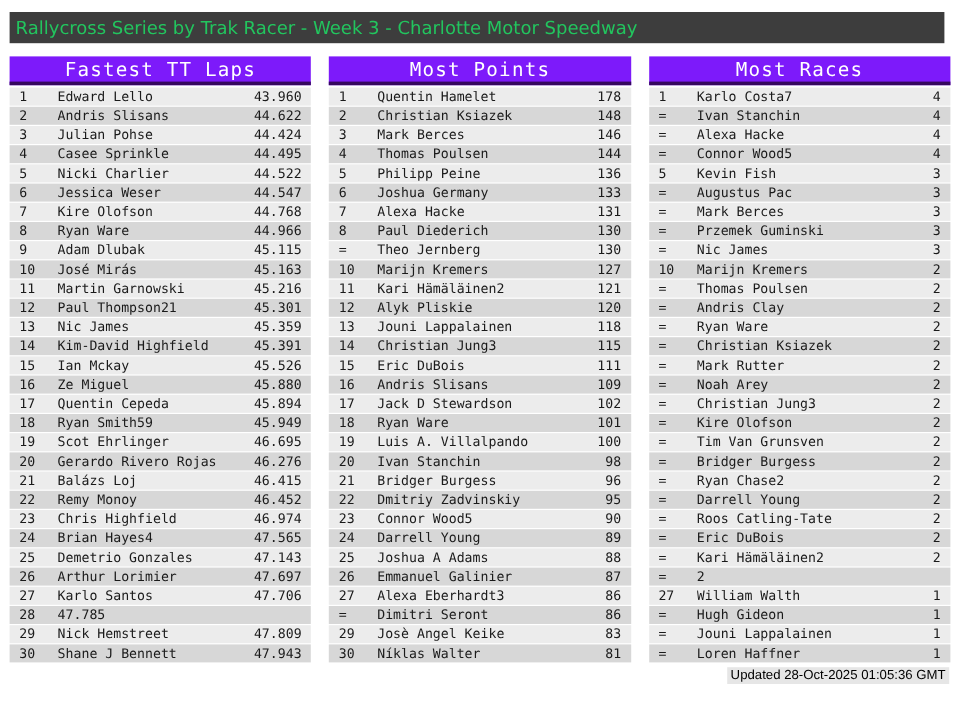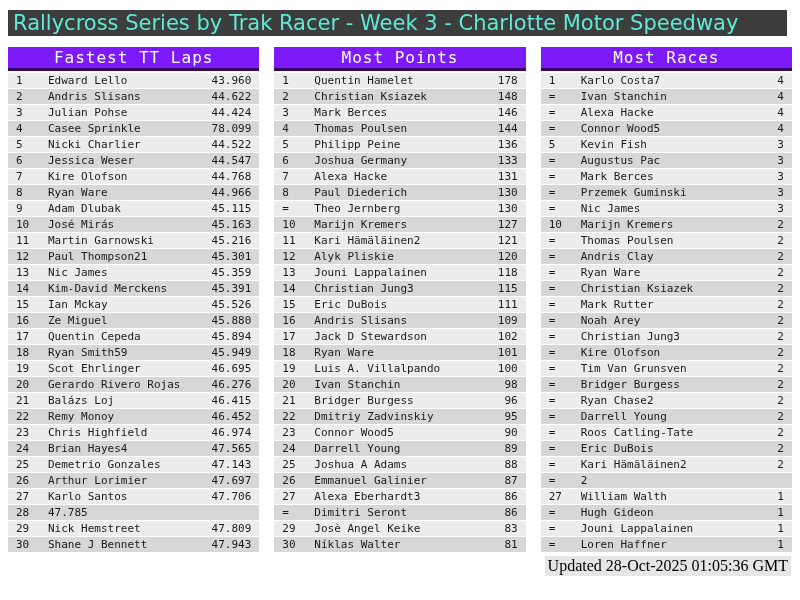"Rallycross Series by Trak Racer" .titlebar { color: #5eead4 -> #22c55e; font-size: 21px -> 15px }
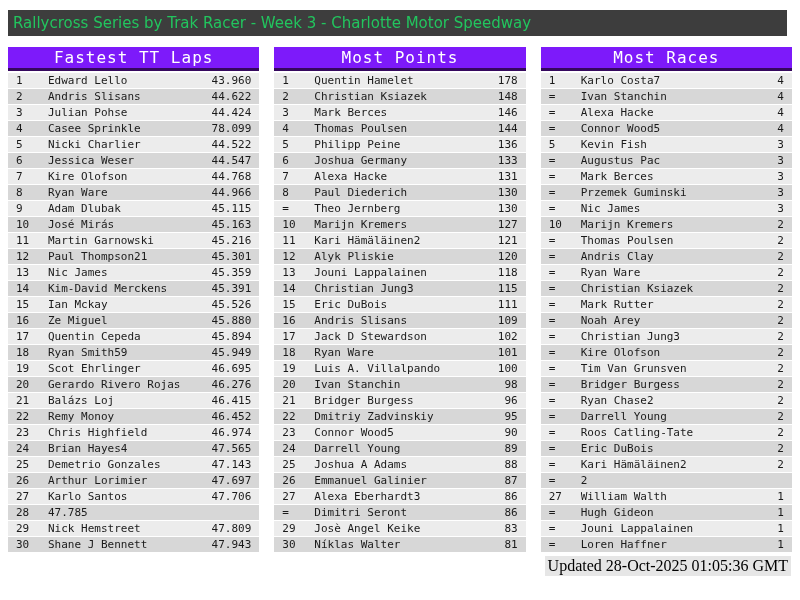"78.099" span.value-cell { text: 78.099 -> 44.495 }
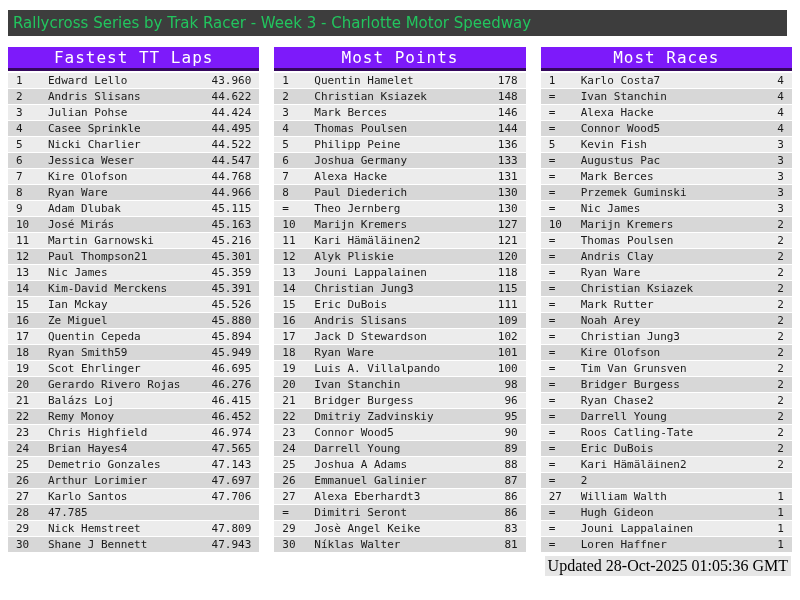"Kim-David Merckens" span.name-cell { text: Merckens -> Highfield }
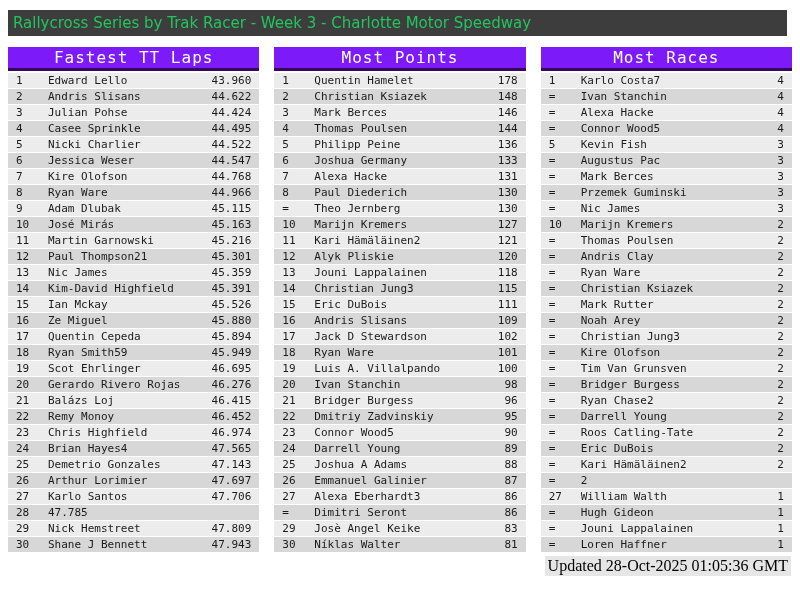"Updated 28-Oct-2025 01:05:36 GMT" .footer { font-family: Liberation Serif, serif -> Liberation Sans, sans-serif; font-size: 16px -> 11px }
